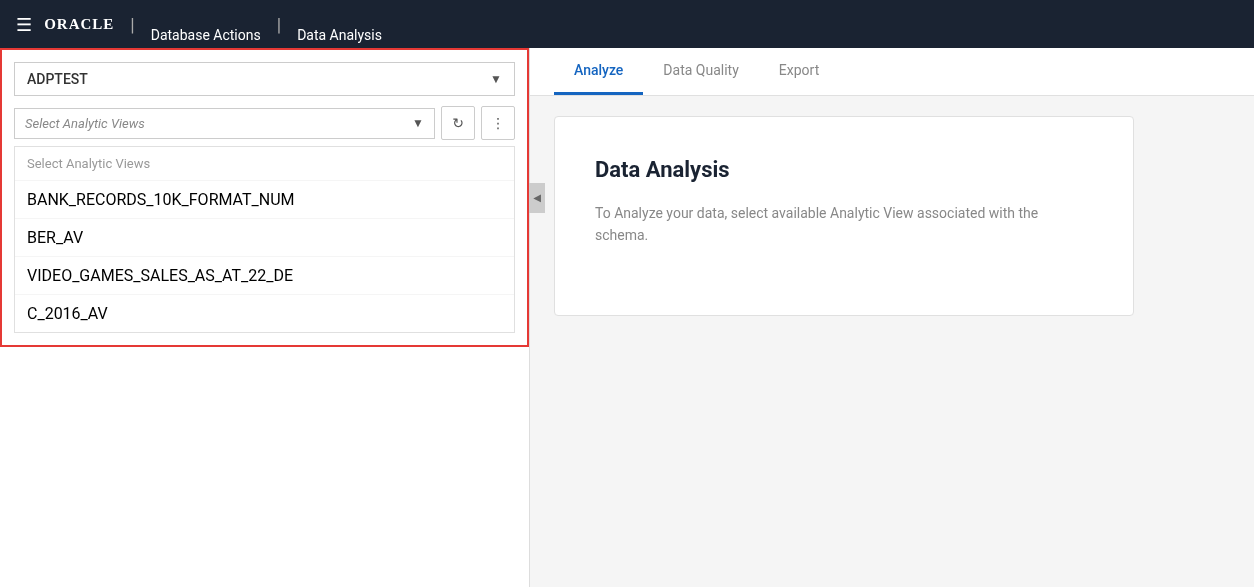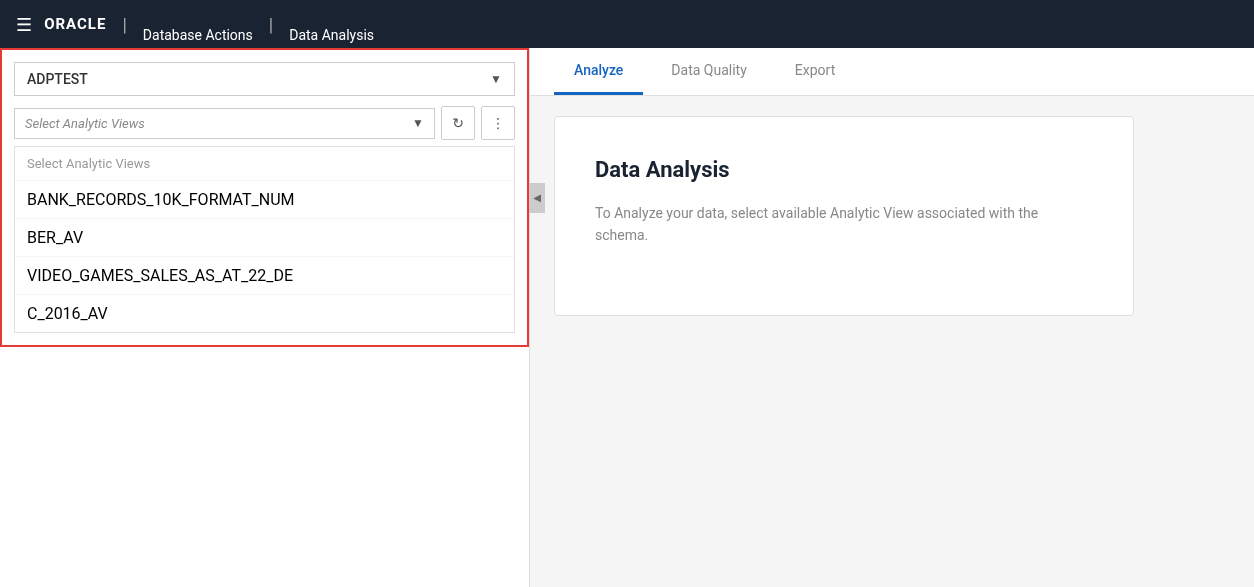"ORACLE" .oracle-logo { font-family: none -> Liberation Serif, serif }
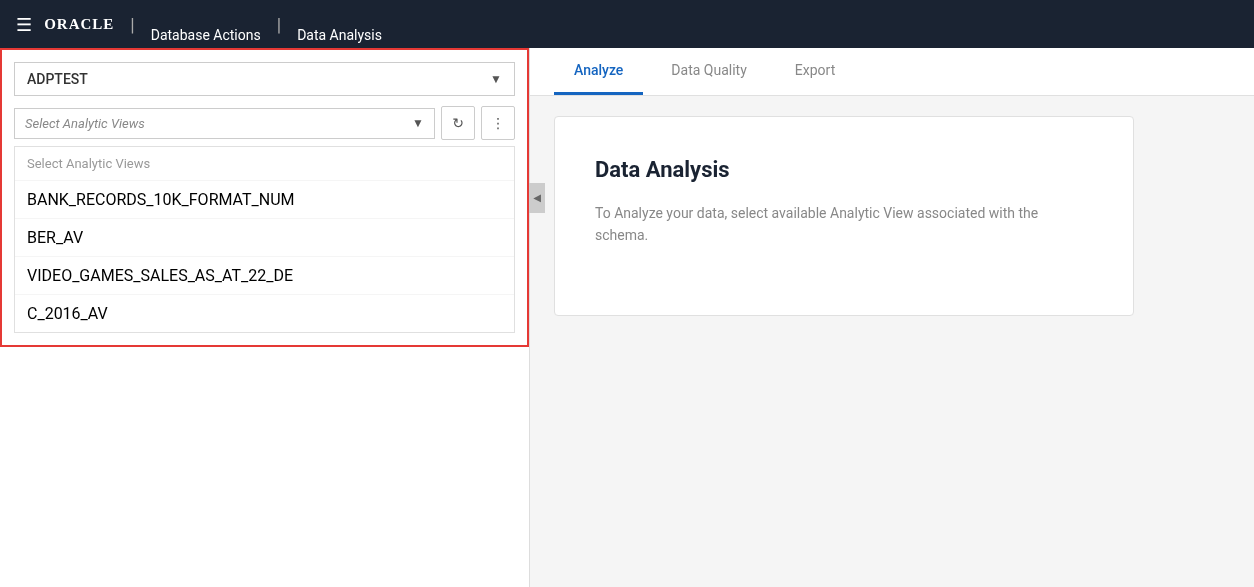"Analyze" .tabs-bar { gap: 8px -> 0 }
